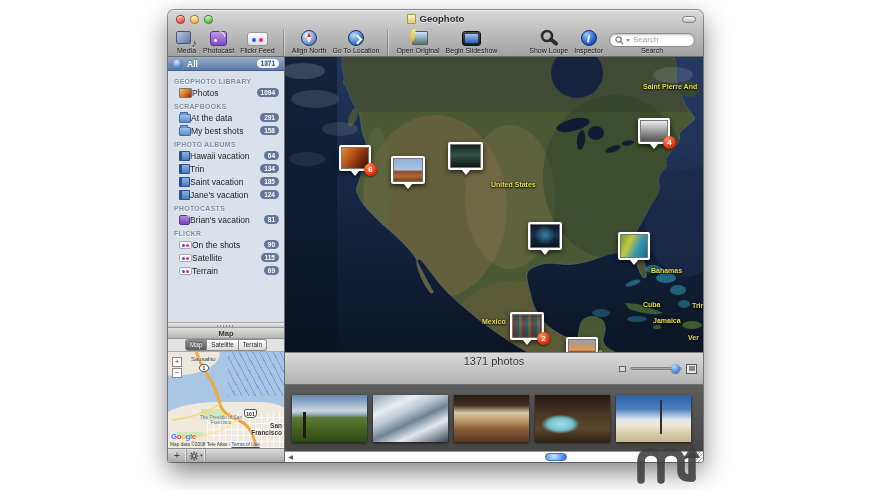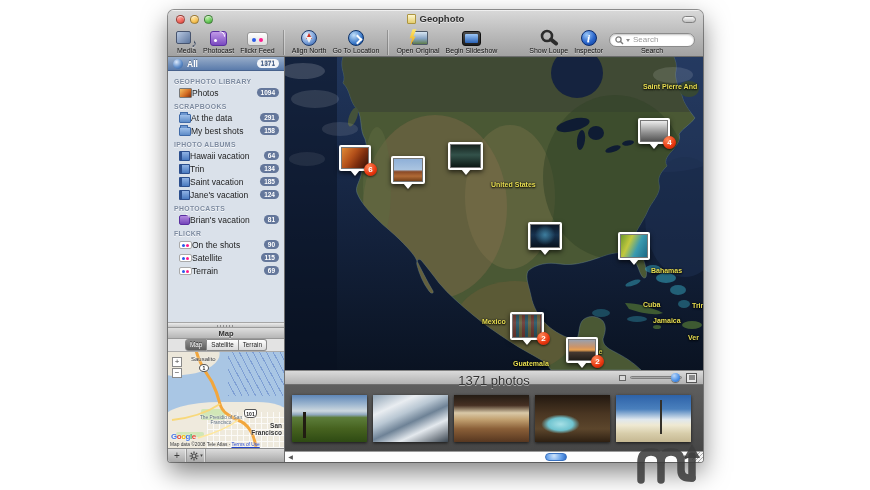"1371 photos" .photosbar { font-size: 13px -> 11px; height: 15px -> 33px }
